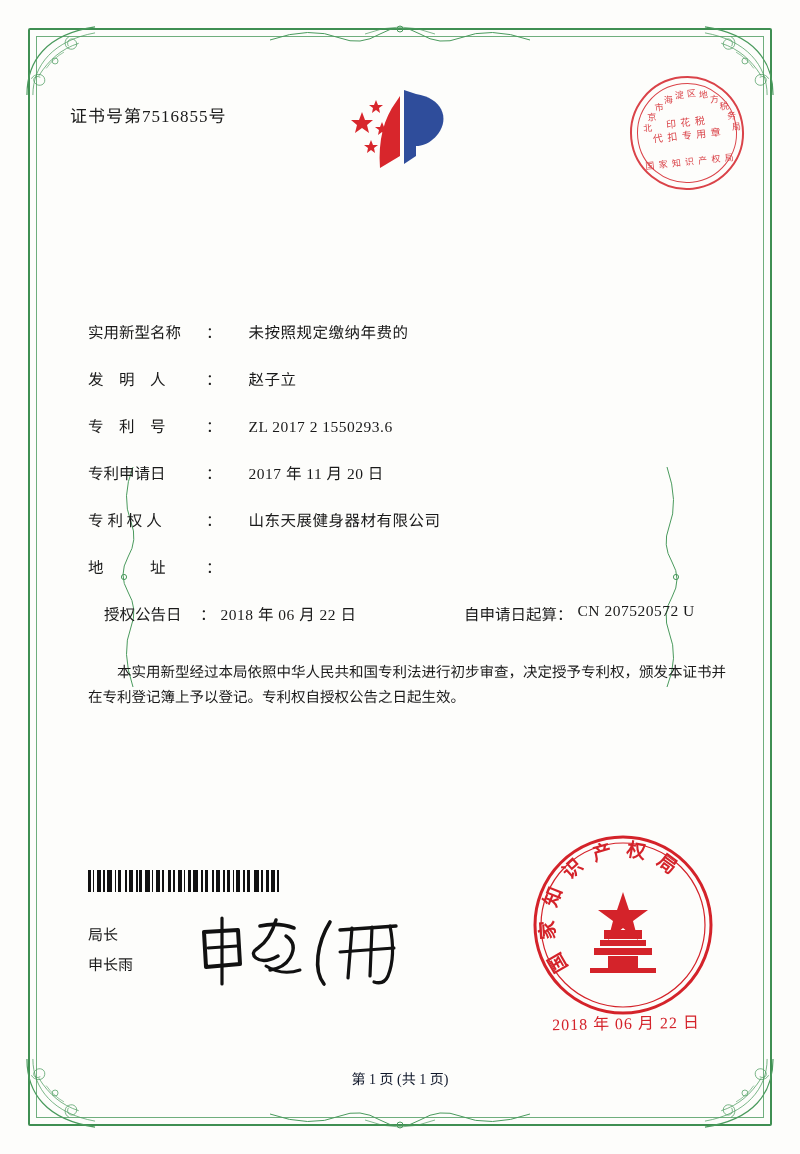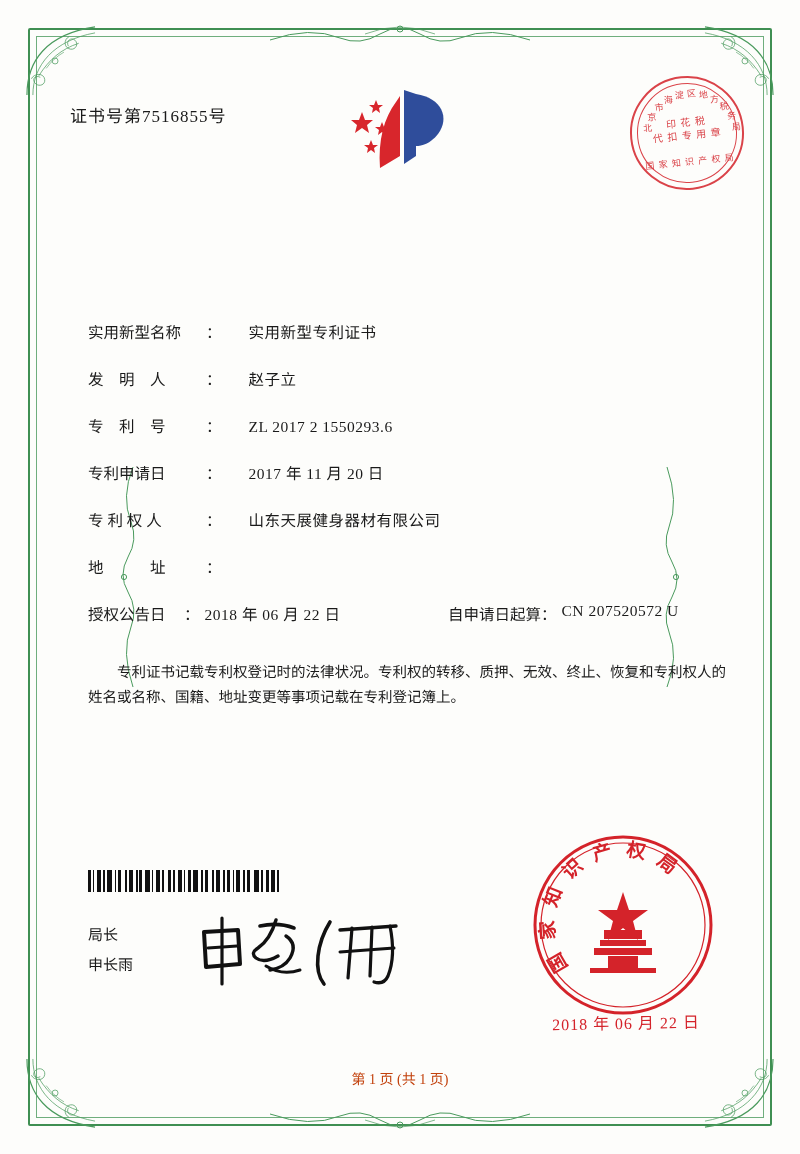"实用新型专利证书" span.field-value { text: 实用新型专利证书 -> 未按照规定缴纳年费的 }
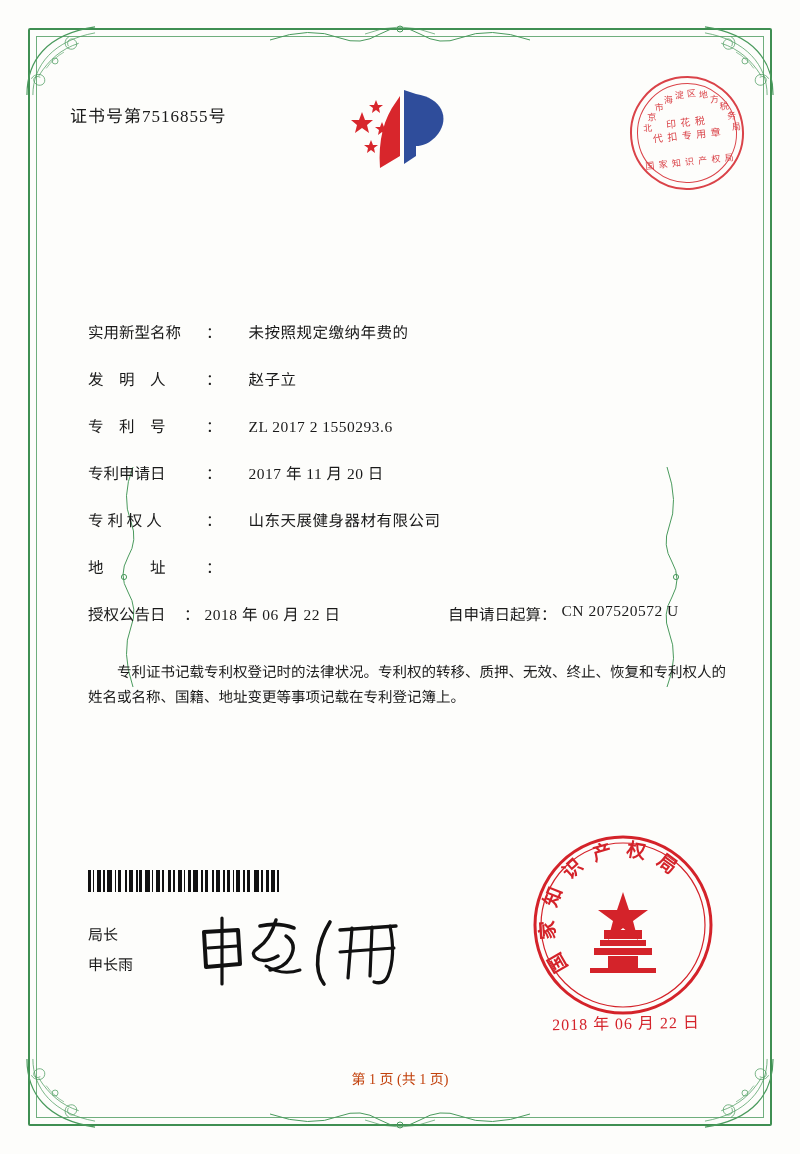"授权公告日" .grant-row { margin-left: none -> 16px }
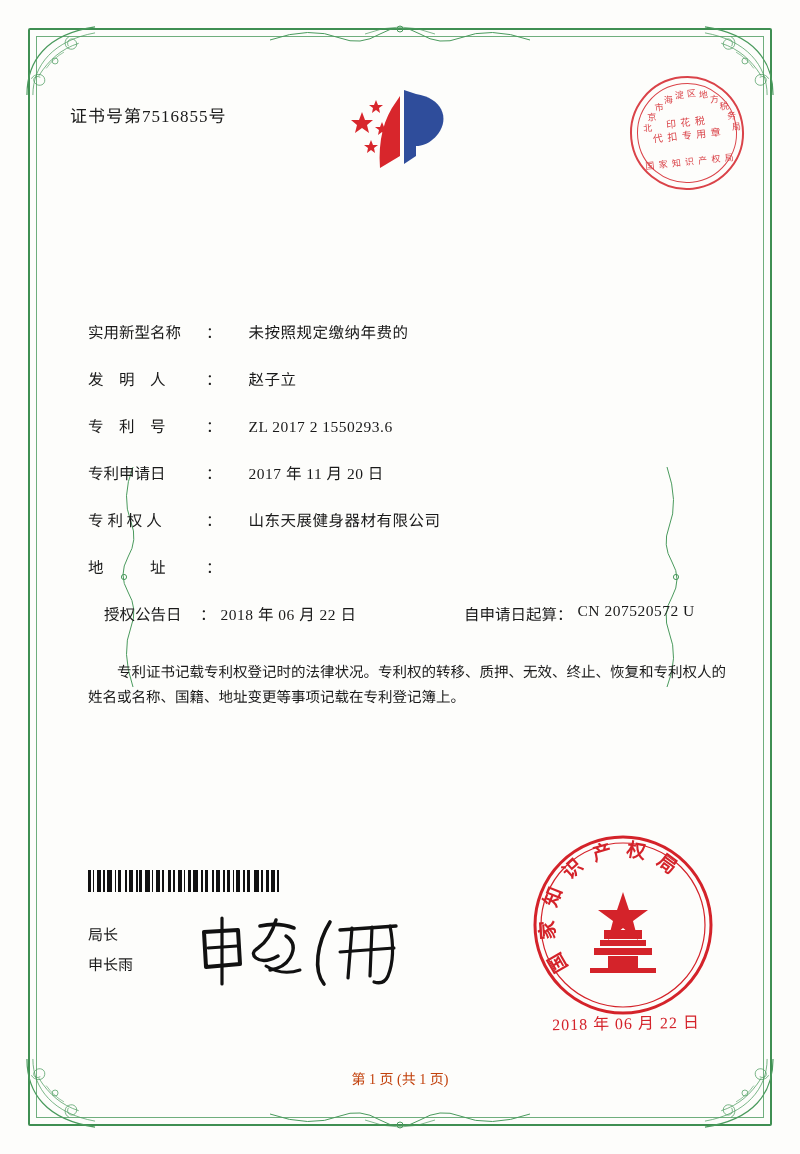"本实用新型经过本局依照中华人民共和国专利法进行初步审查，决定授予专利权，颁发本证" p { html: none -> <p>本实用新型经过本局依照中华人民共和国专利法进行初步审查，决定授予专利权，颁发本证书并在专利登记簿上予以登记。专利权自授权公告之日起生效。</p> }
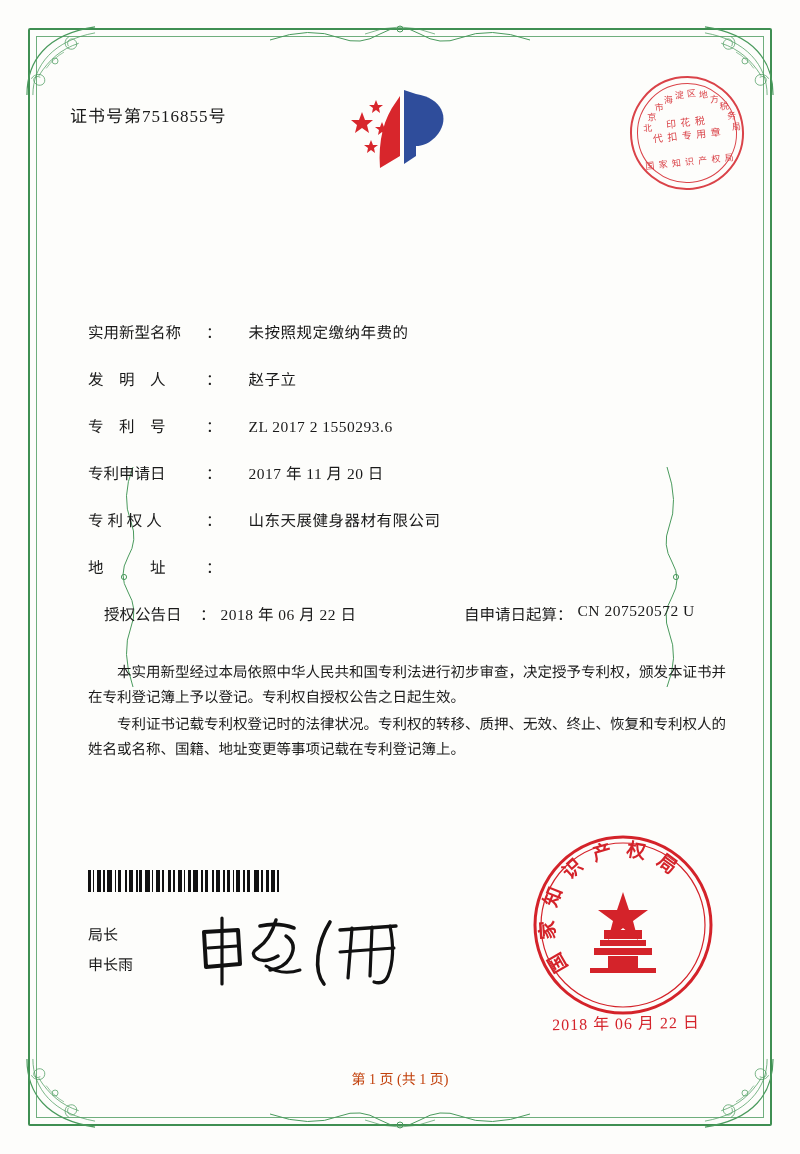"专利证书记载专利权登记时的法律状况。专利权的转移、质押、无效、终止、恢复和专利权" p { html: <p>专利证书记载专利权登记时的法律状况。专利权的转移、质押、无效、终止、恢复和专利权人的姓名或名称、国籍、地址变更等事项记载在专利登记簿上。</p> -> none }
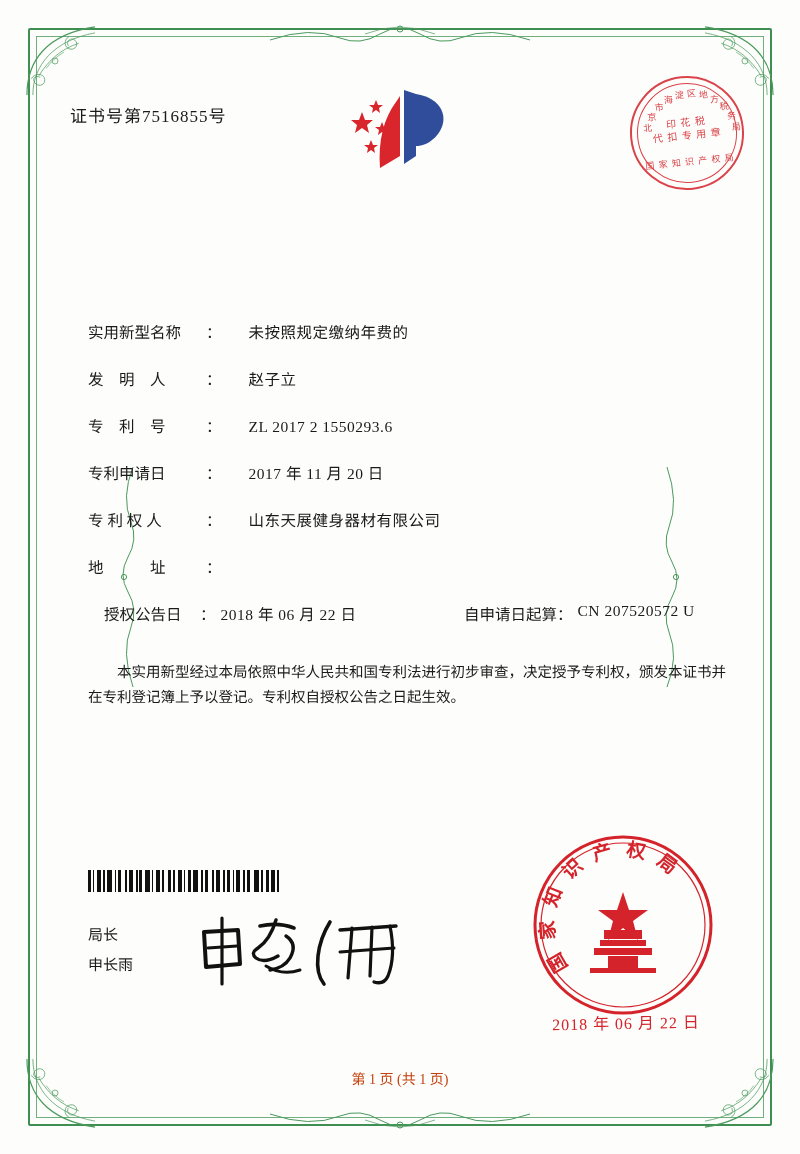"第 1 页 (共 1" .page-foot { color: #c2410c -> #0f172a }
